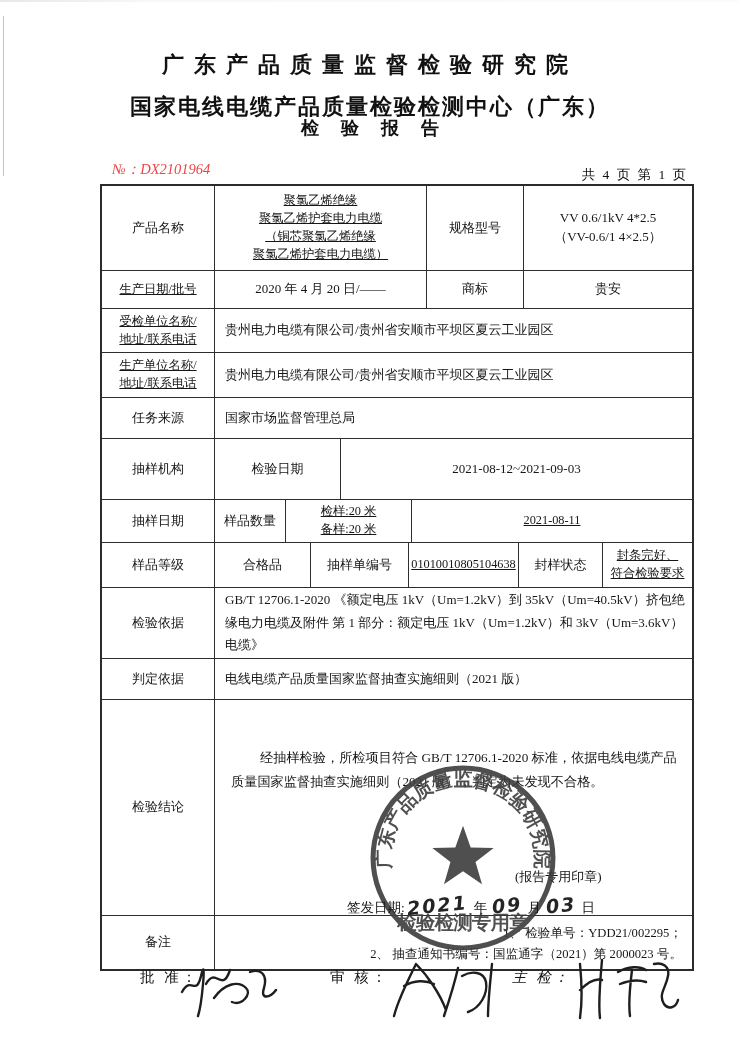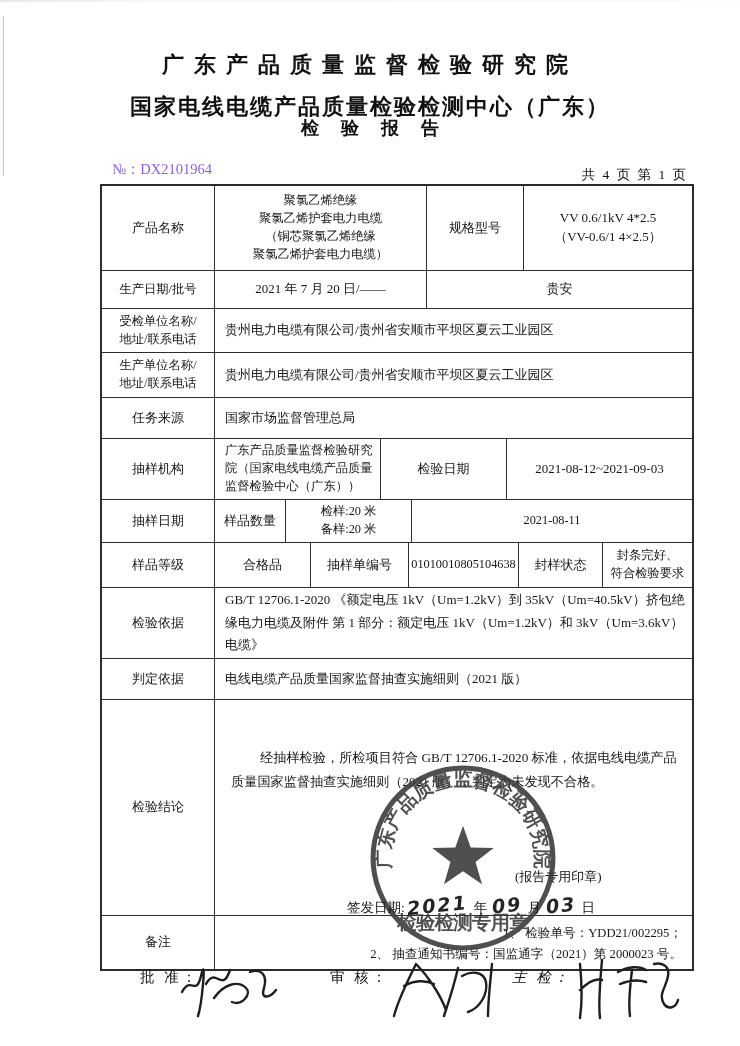"№：DX2101964" .report-no { color: #8b5cf6 -> #ef4444; font-style: none -> italic }
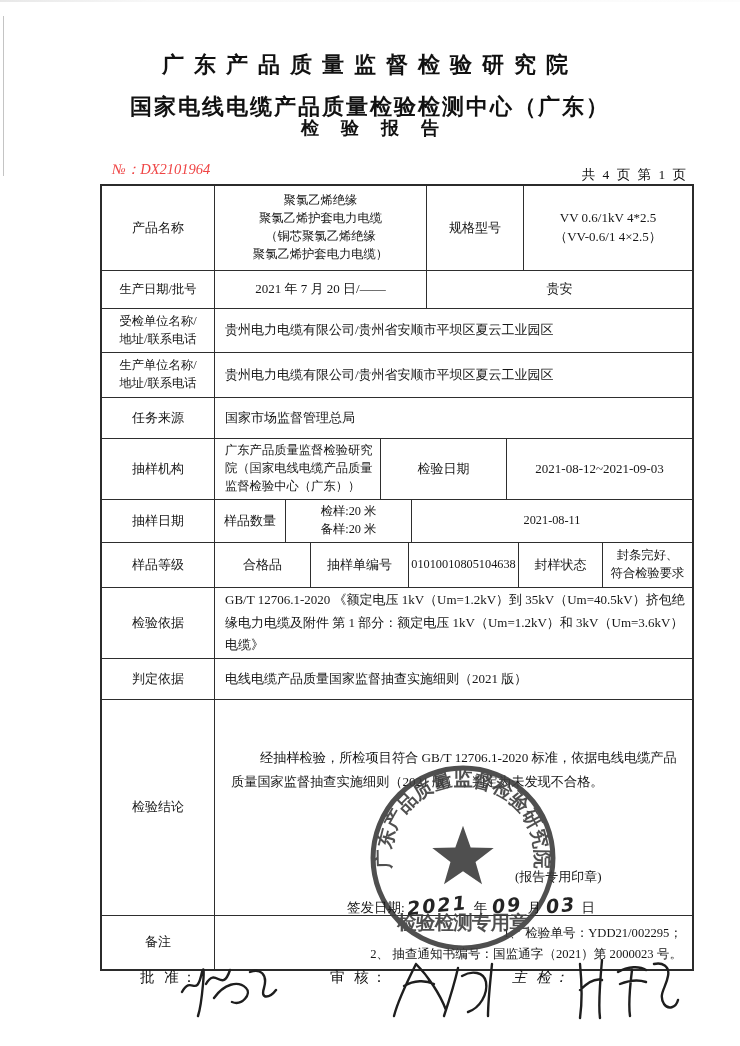"聚氯乙烯绝缘" .fs12 { text-decoration: none -> underline }
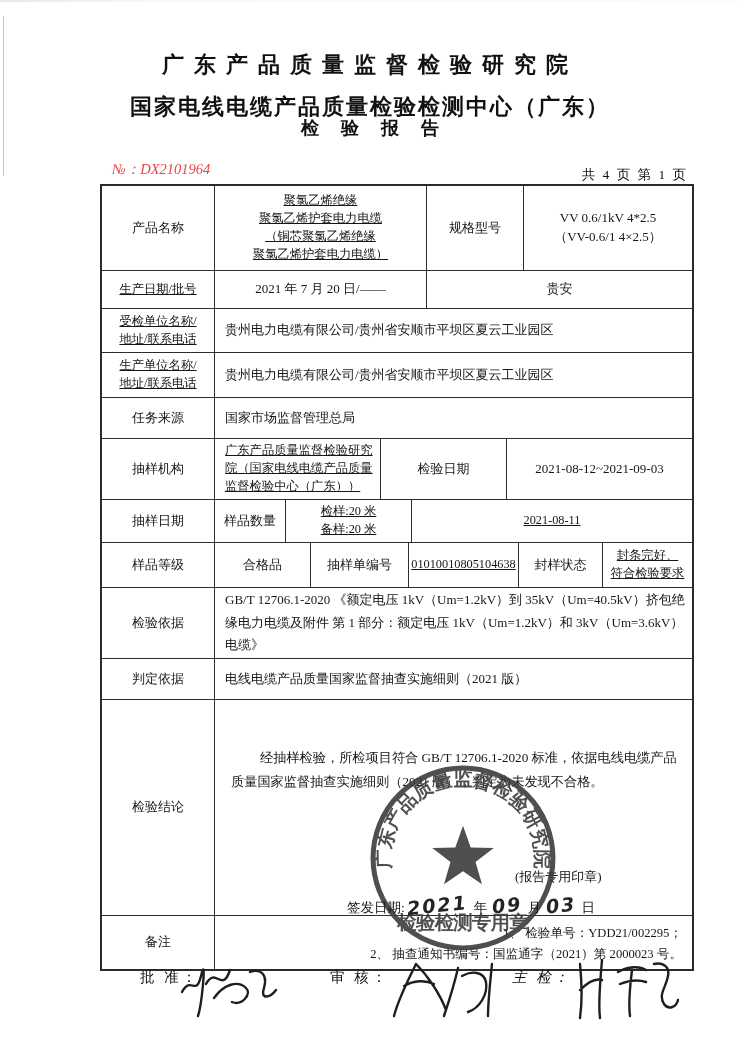"2021 年 7 月 20" div.cell { text: 2021 年 7 -> 2020 年 4 }
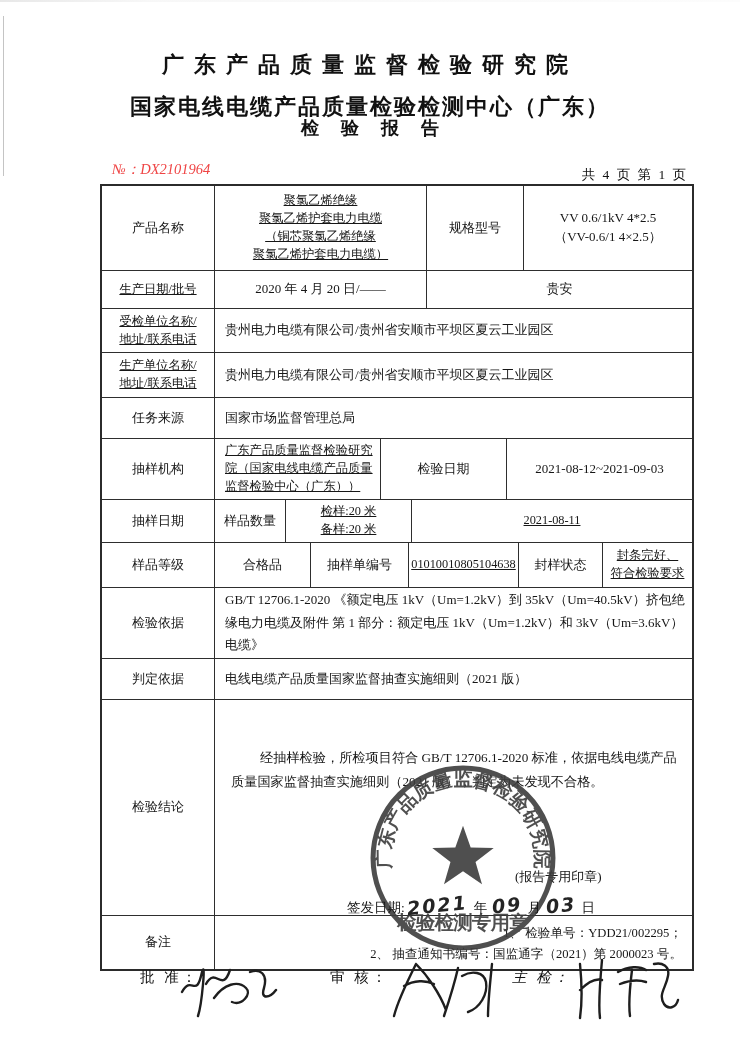"商标" div.cell { html: none -> <div>商标</div> }
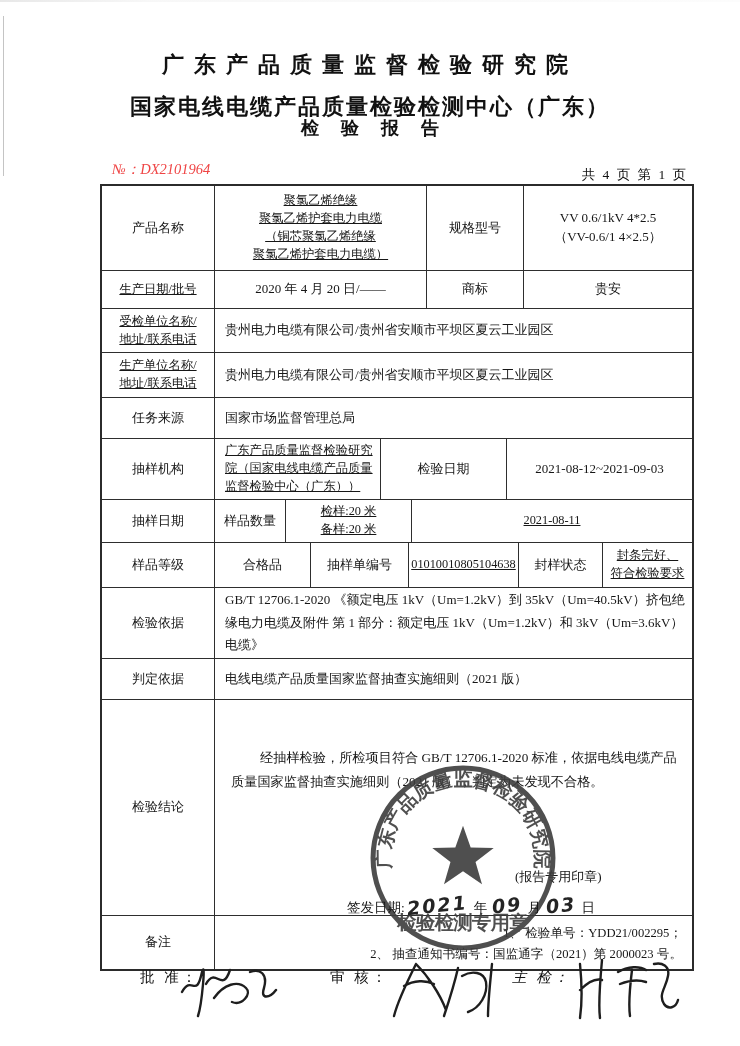"广东产品质量监督检验研究院（国家电线电缆产品质量监督检验中心（广东））" div.cell { html: <div>广东产品质量监督检验研究院（国家电线电缆产品质量监督检验中心（广东））</div> -> none }
